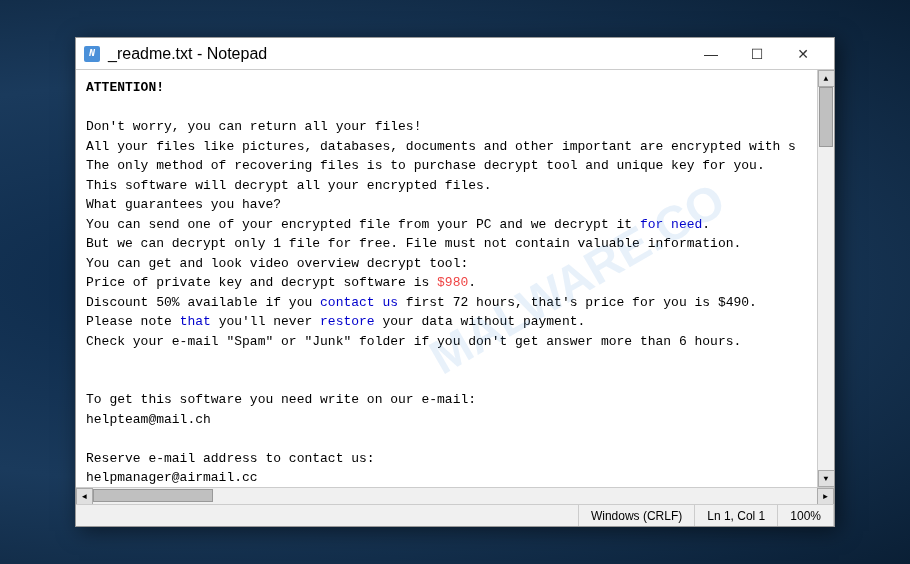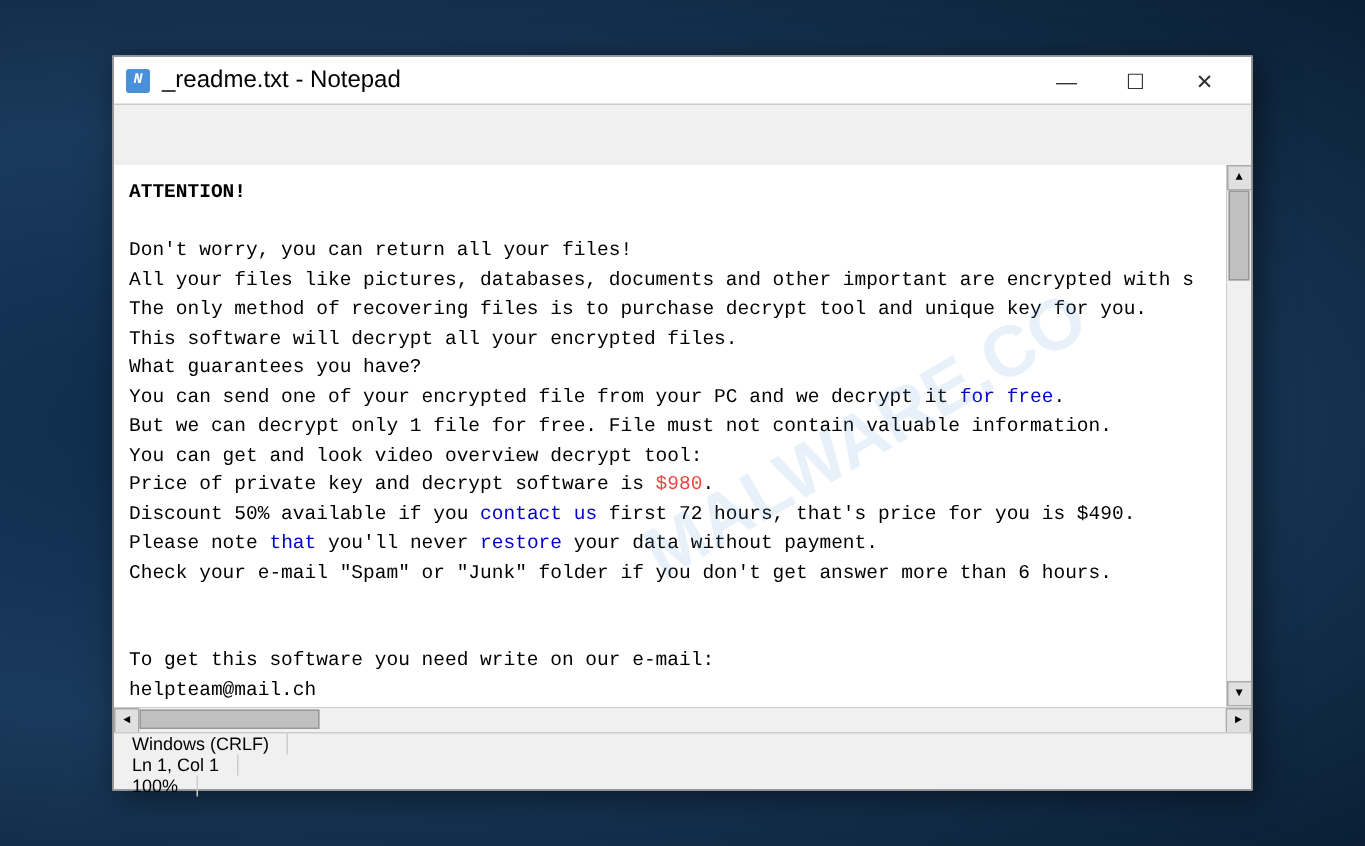"ATTENTION!" .content-wrapper { margin-top: 40px -> none }
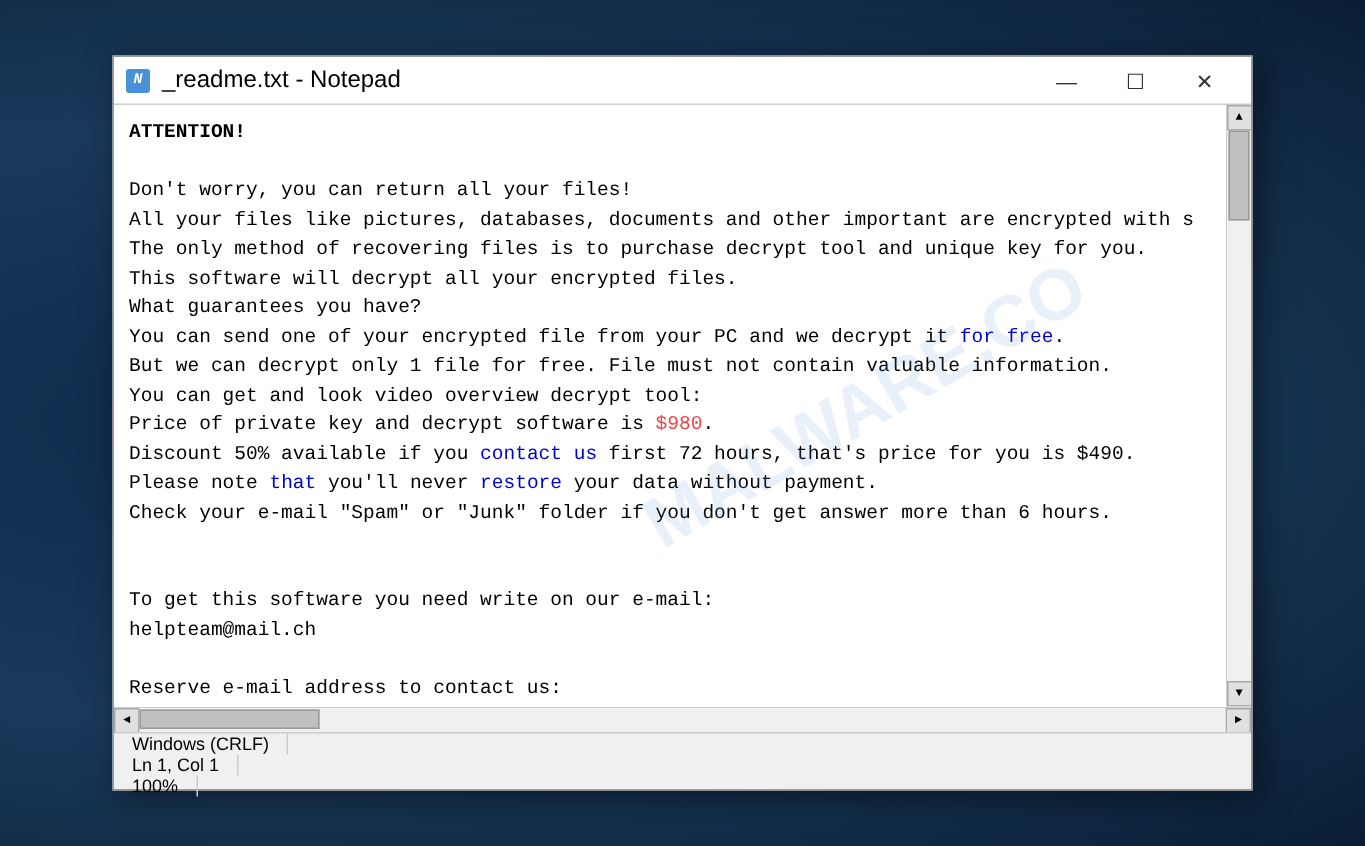"for free" span.text-highlight-blue { text: free -> need }
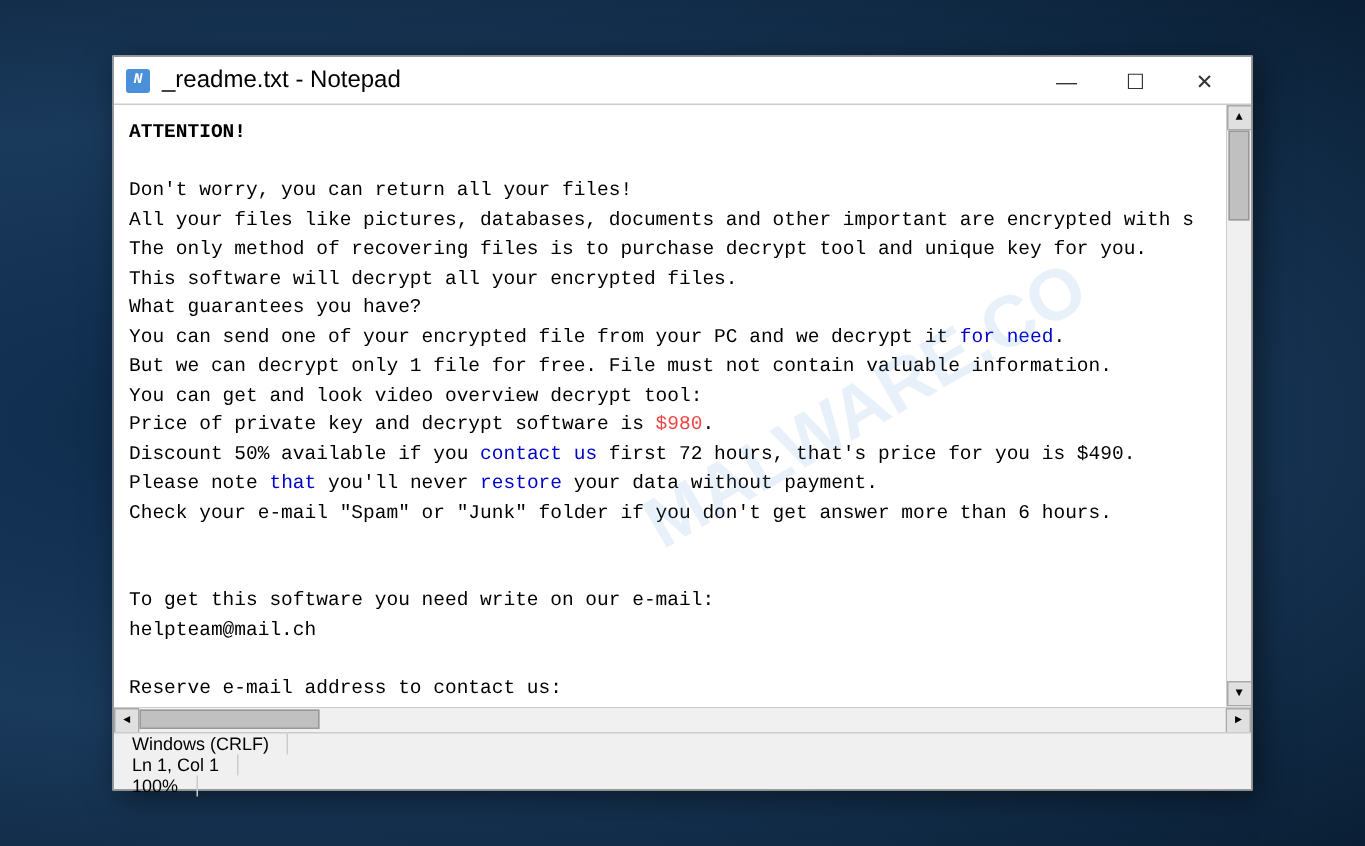"Windows (CRLF)" .status-bar { flex-direction: column -> none; height: 38px -> 22px }
